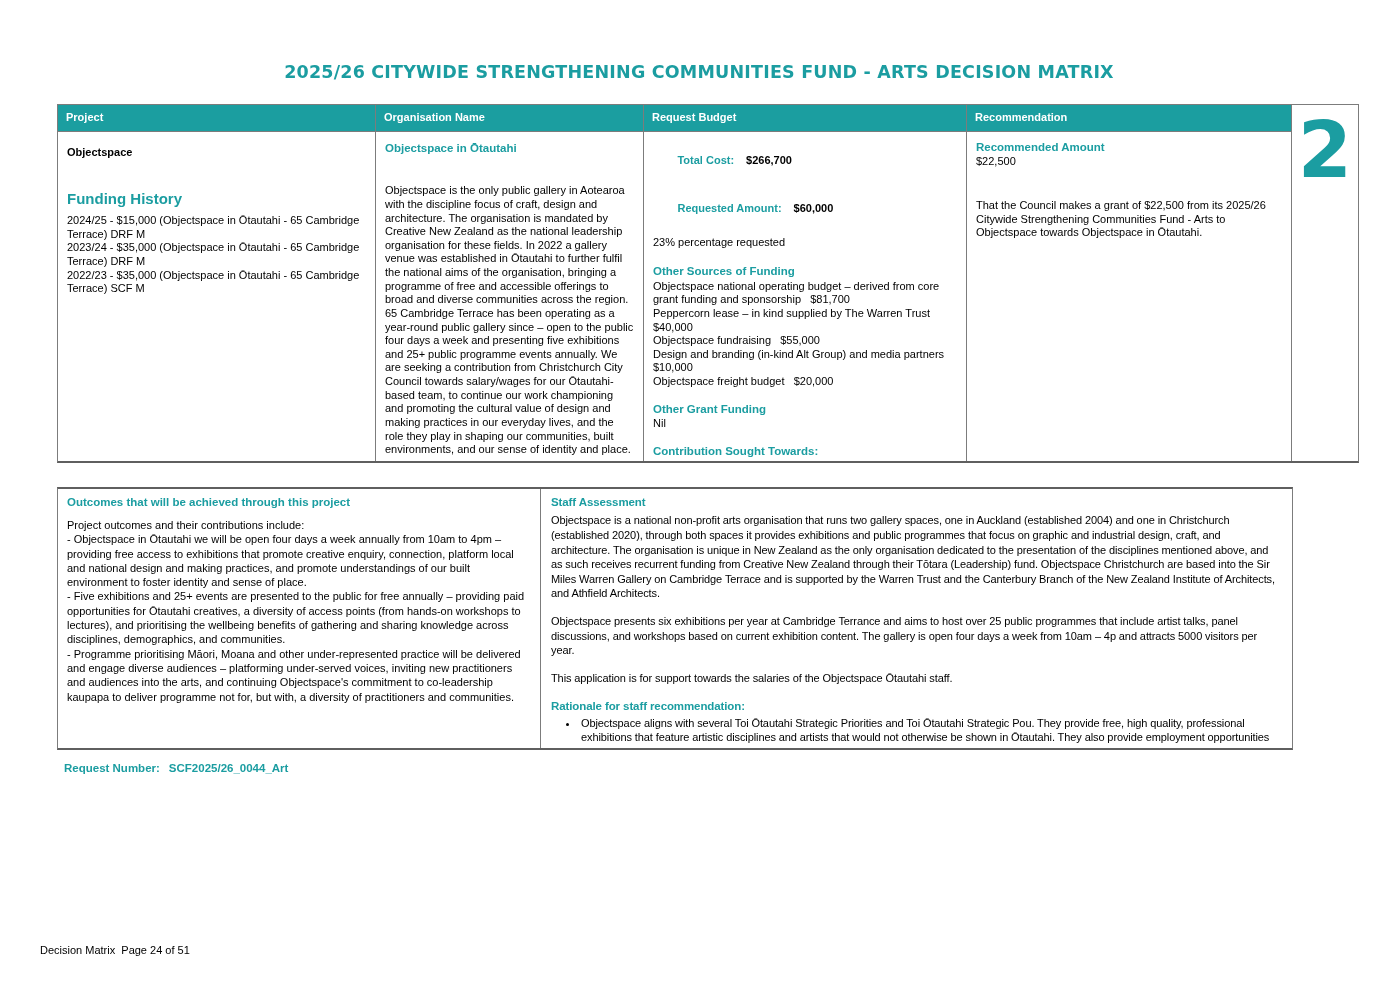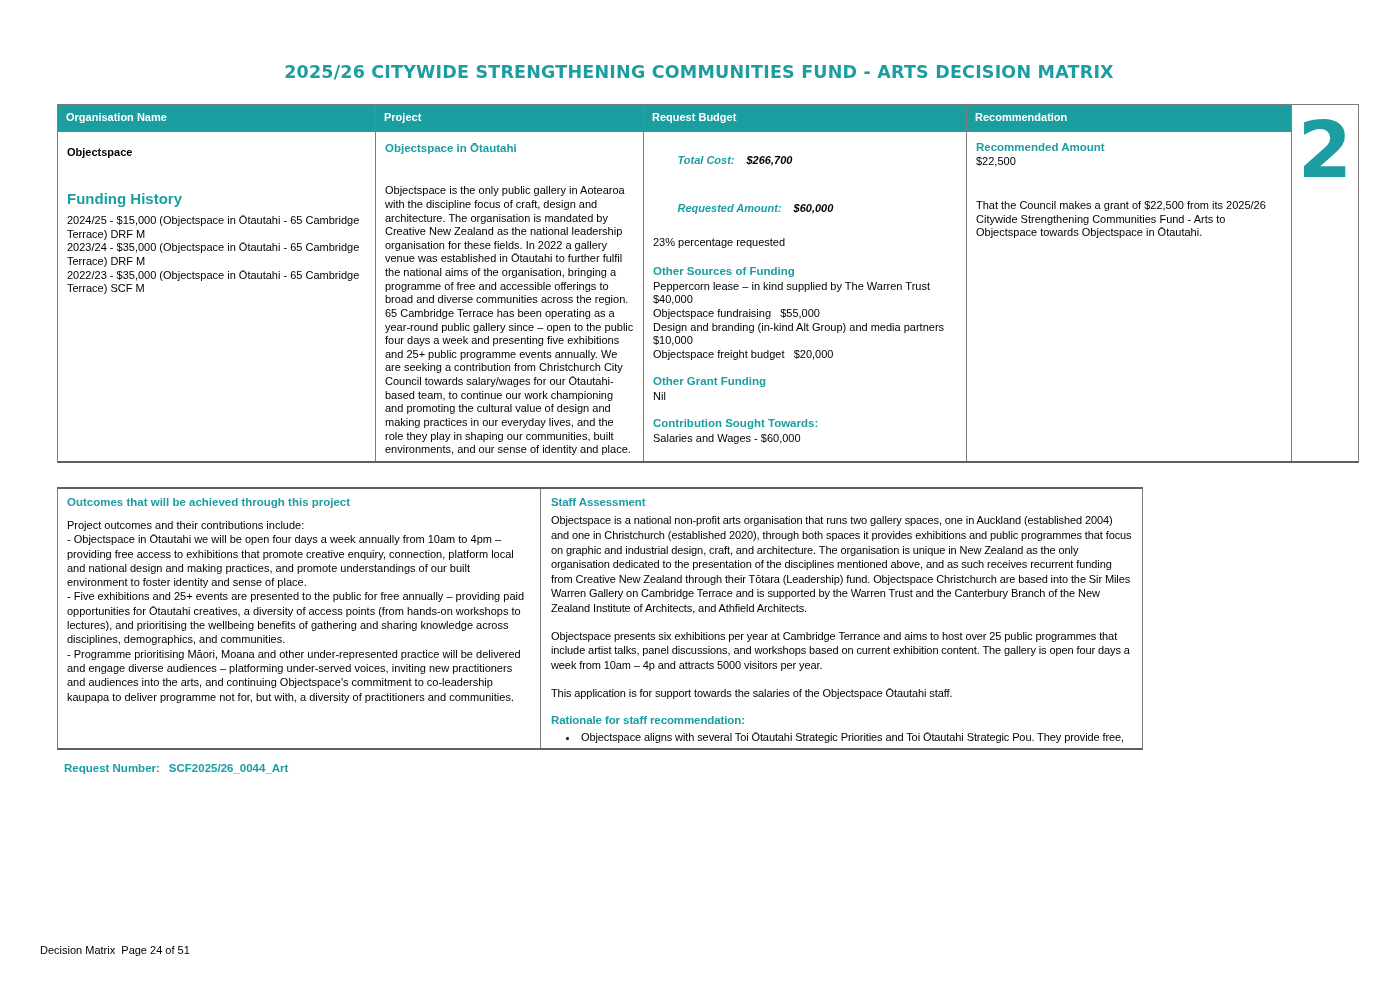"Organisation Name" div.th { order: before "Project" -> after "Project" }
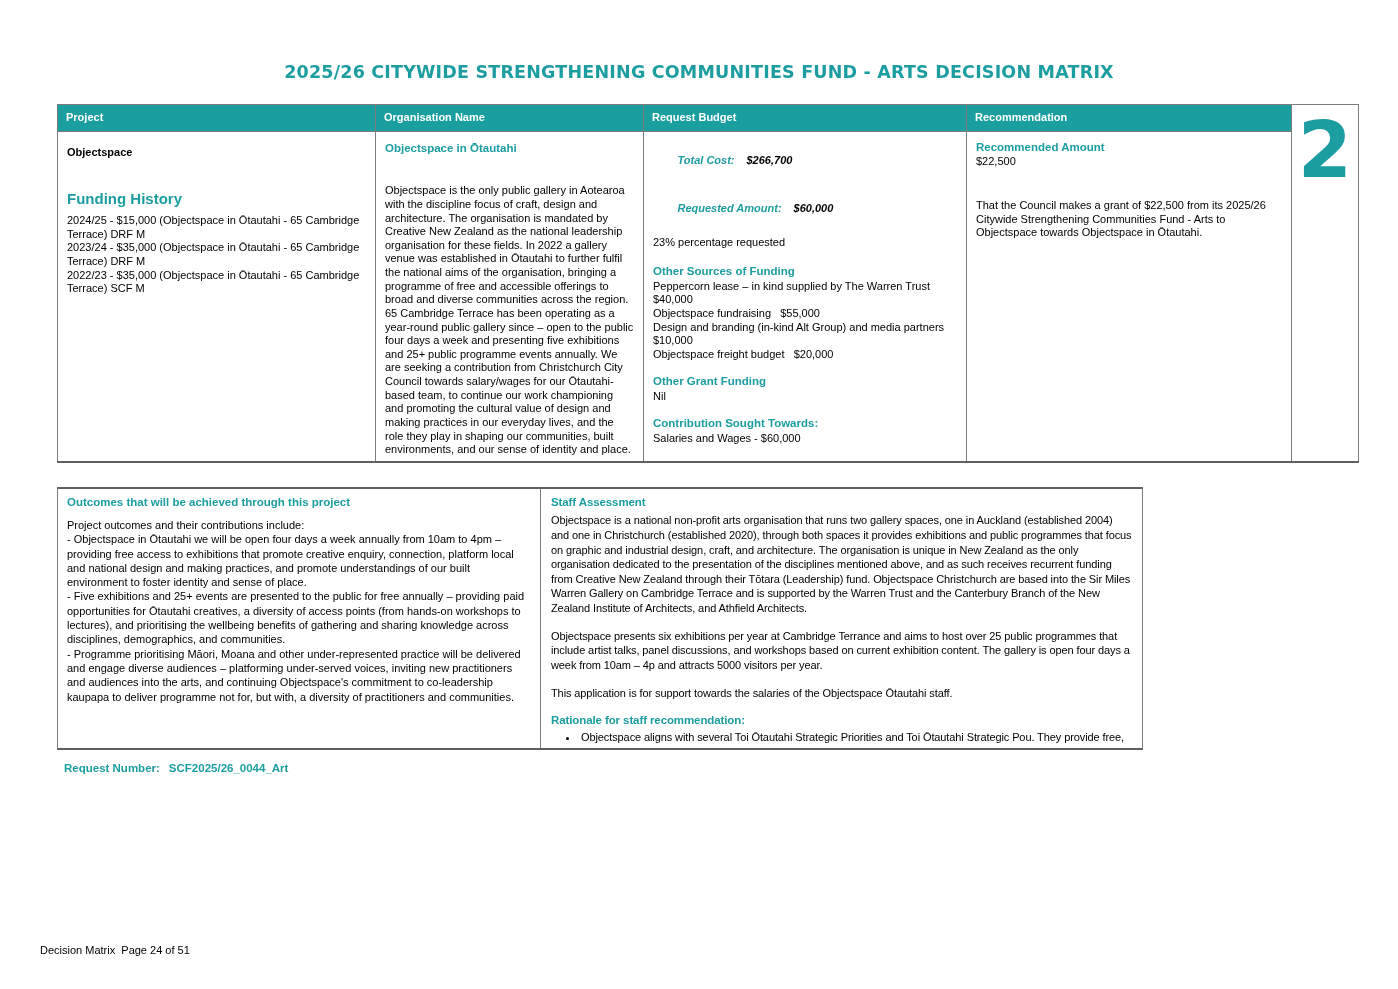"Total Cost: $266,700" .budget-line { font-style: italic -> none }
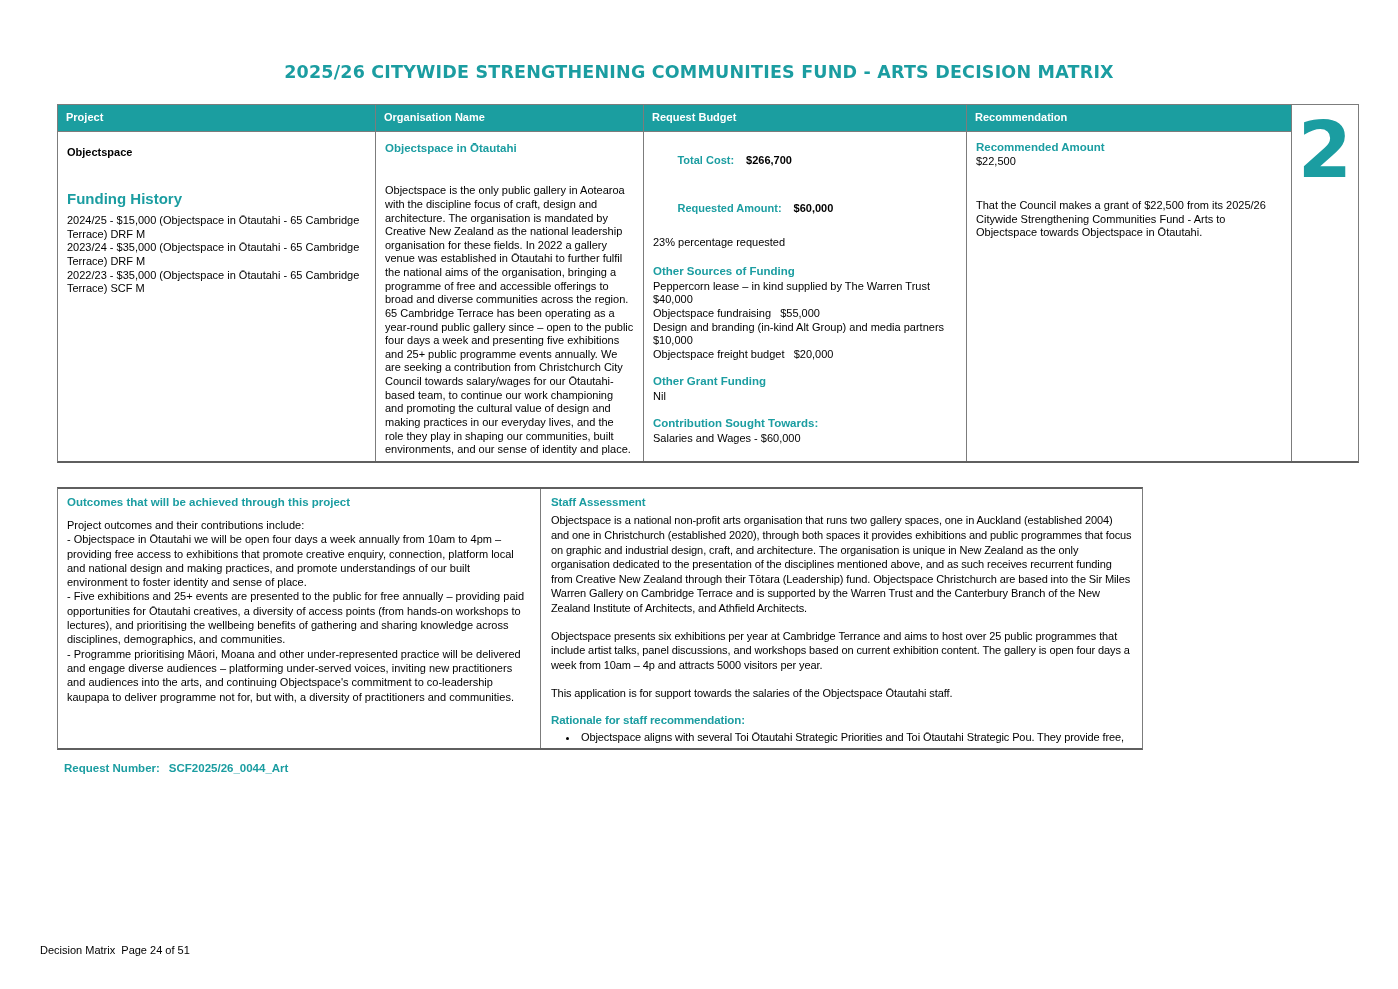"Objectspace national operating budget –" div.src-line { html: none -> <div>Objectspace national operating budget – derived from core grant funding and sponsorship $81,700</div> }
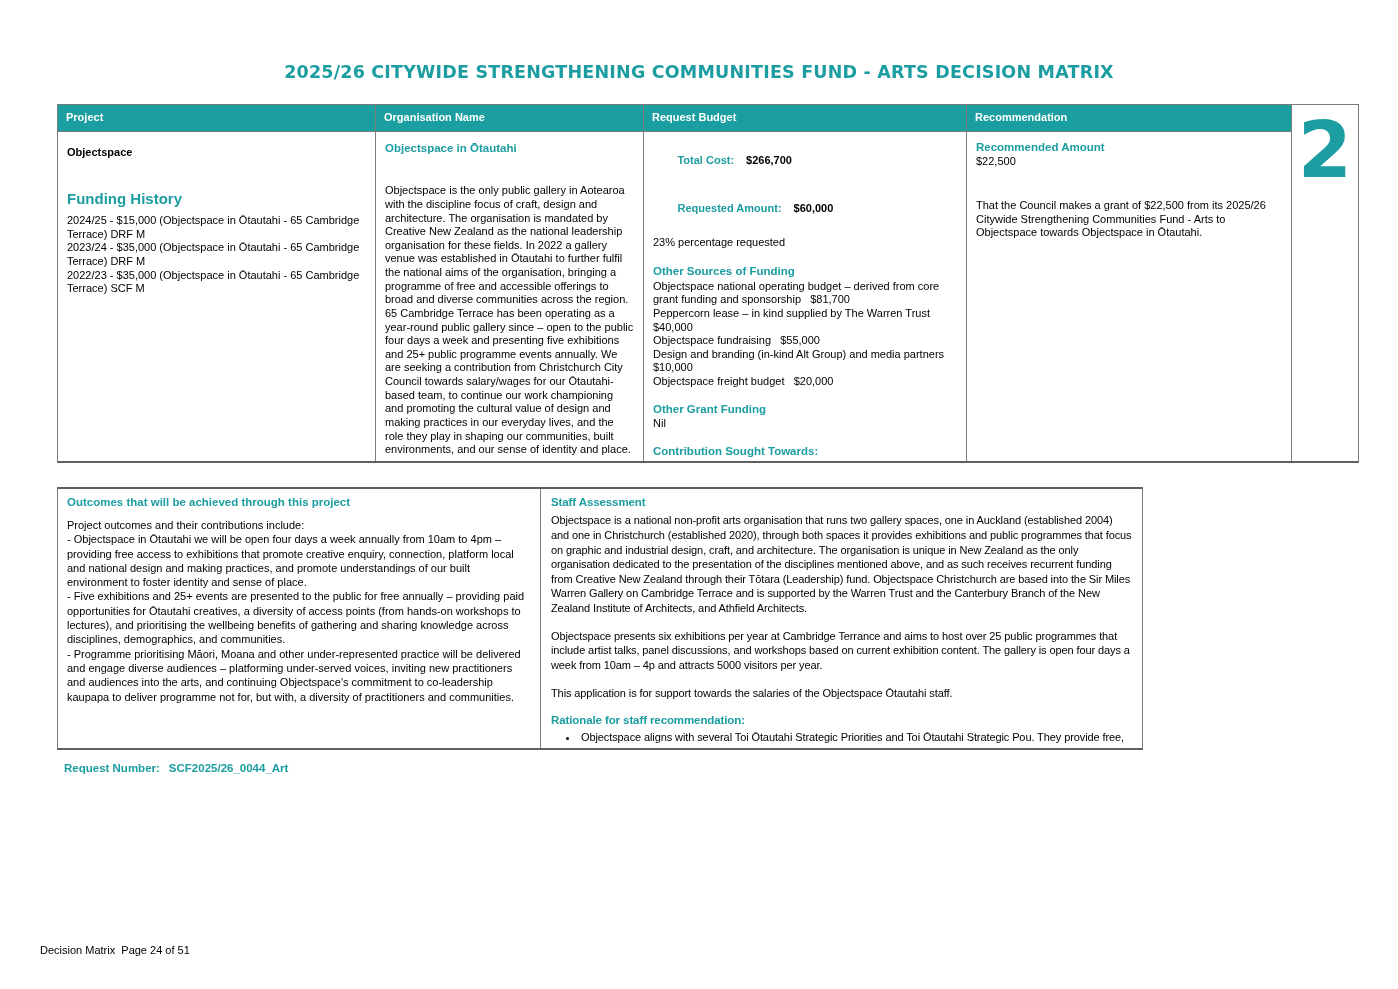"Outcomes that will be achieved" .lower { width: 1086px -> 1236px }
